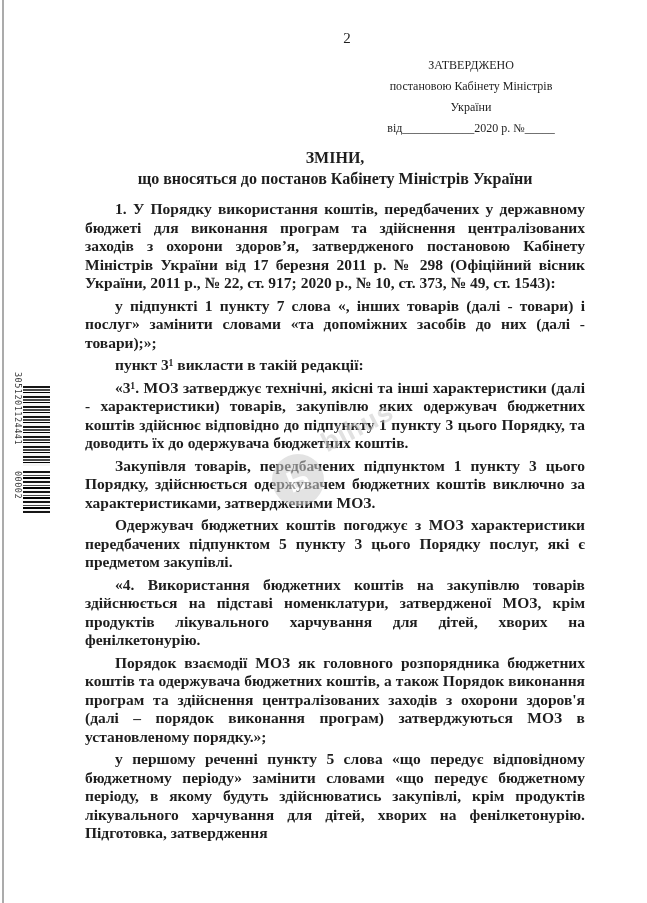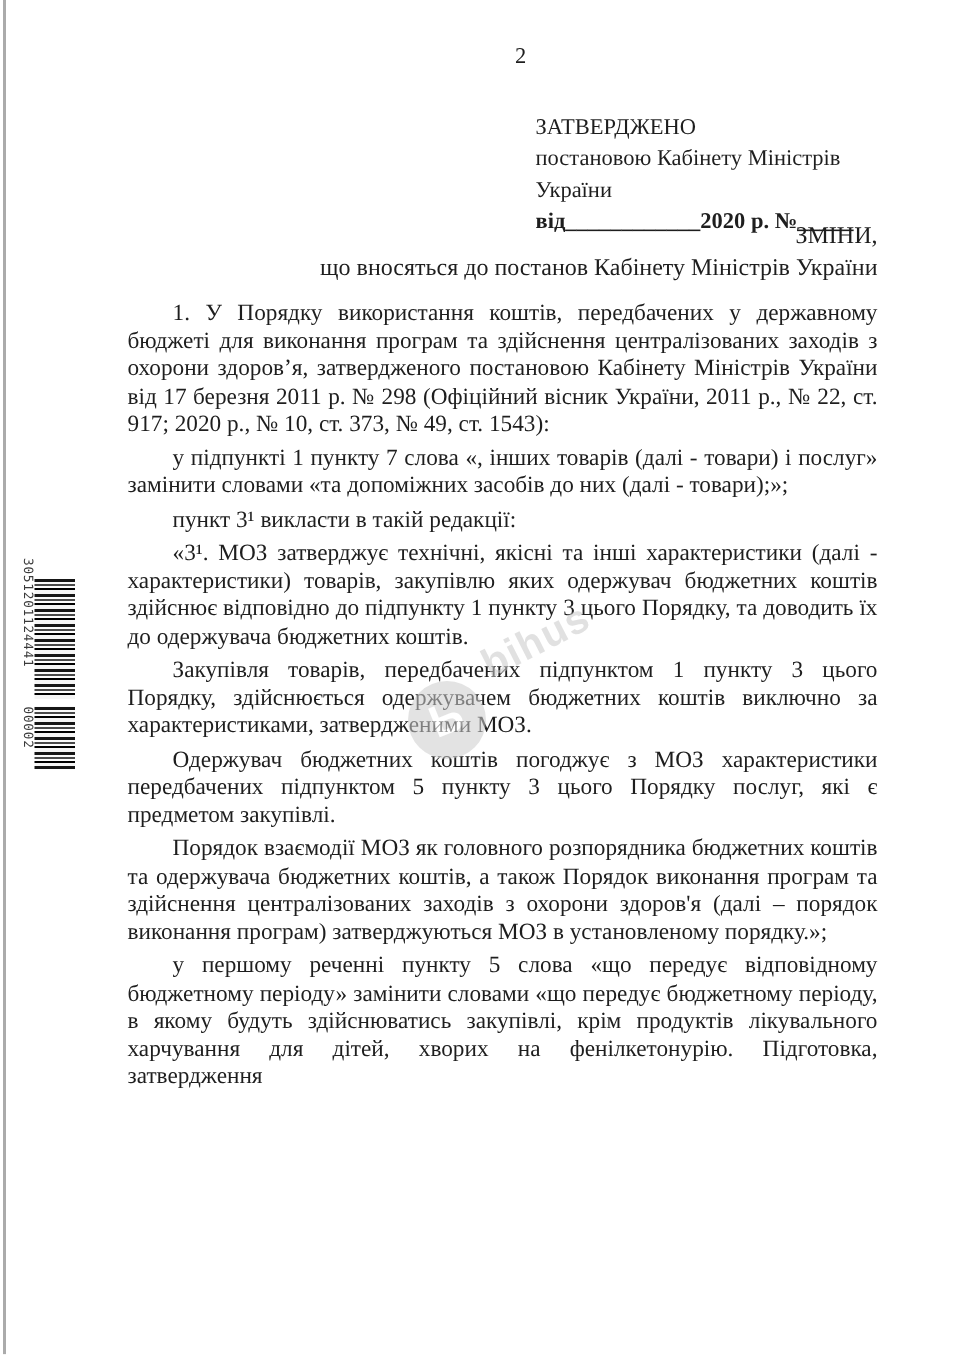"ЗАТВЕРДЖЕНО" .approval { font-size: 15px -> 12px; margin-top: 20px -> none; text-align: left -> center }
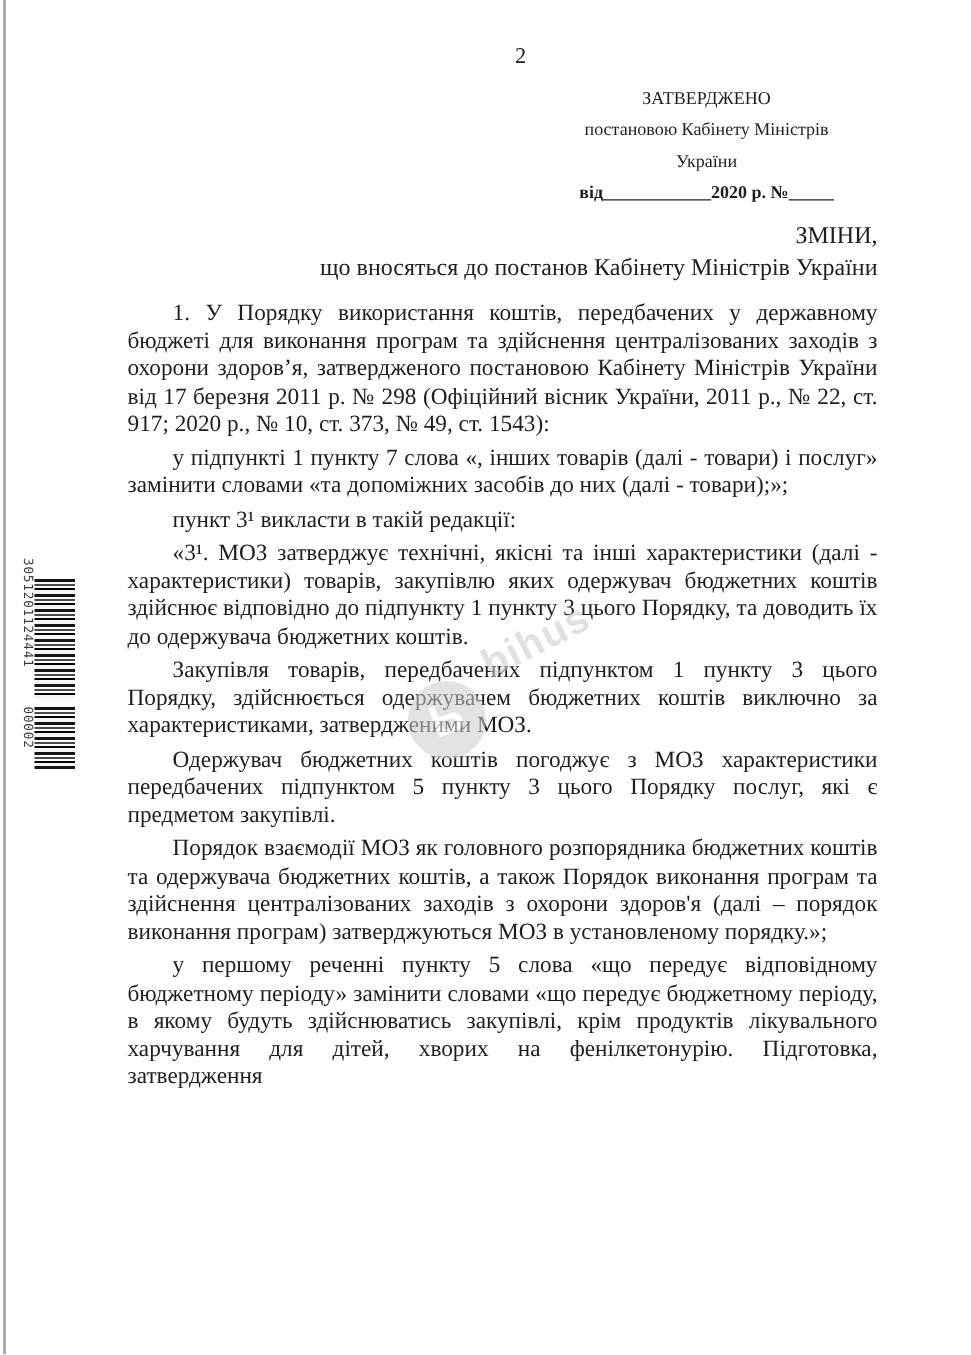"від____________2020 р. №_____" .approval .line4 { font-weight: bold -> none }
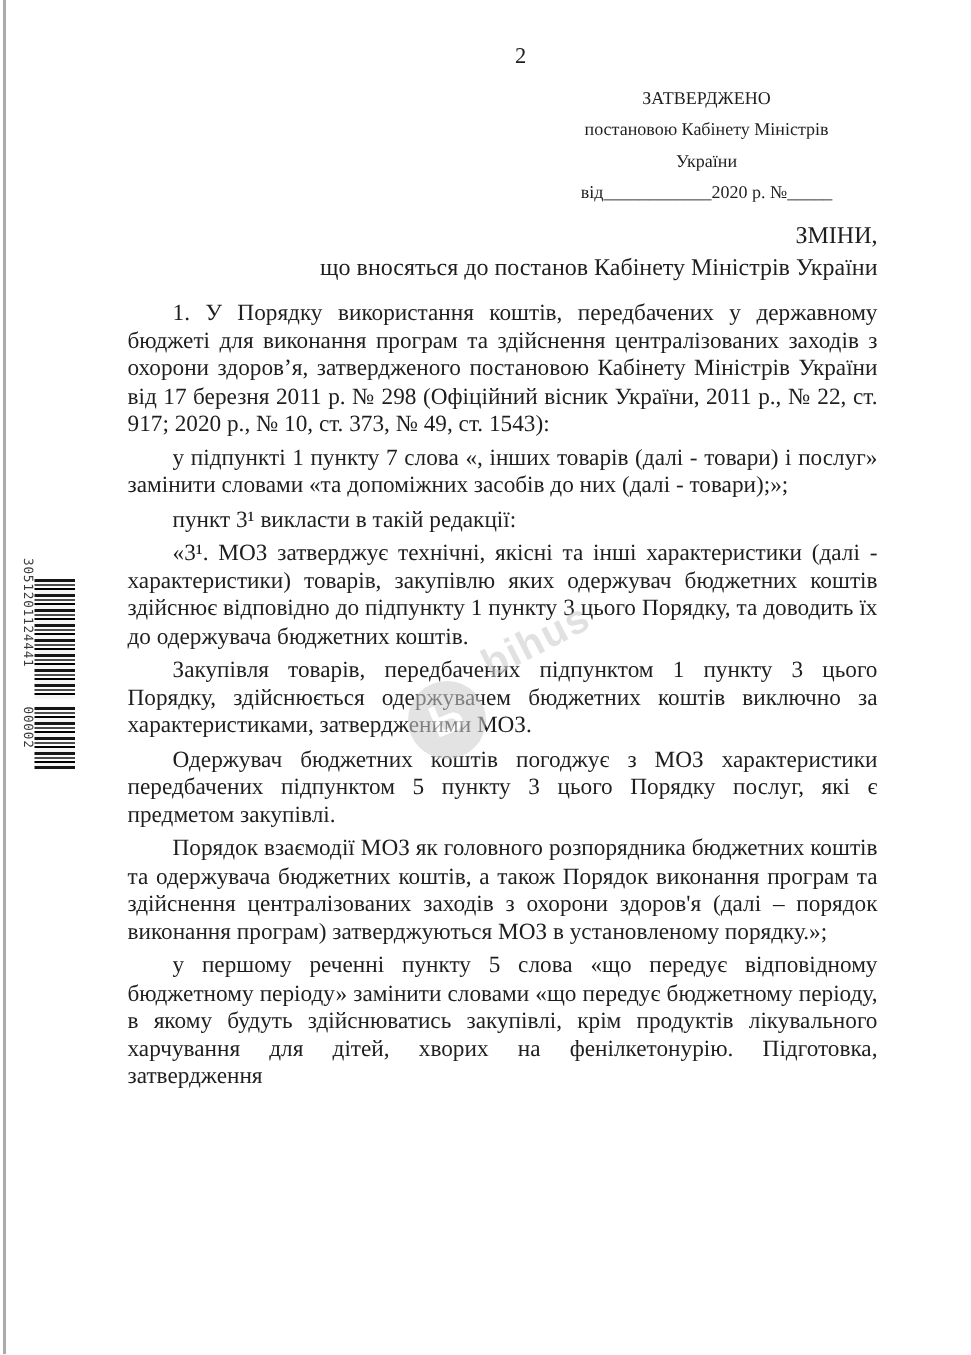"ЗМІНИ," .doc-title { font-weight: normal -> bold; text-align: right -> center }
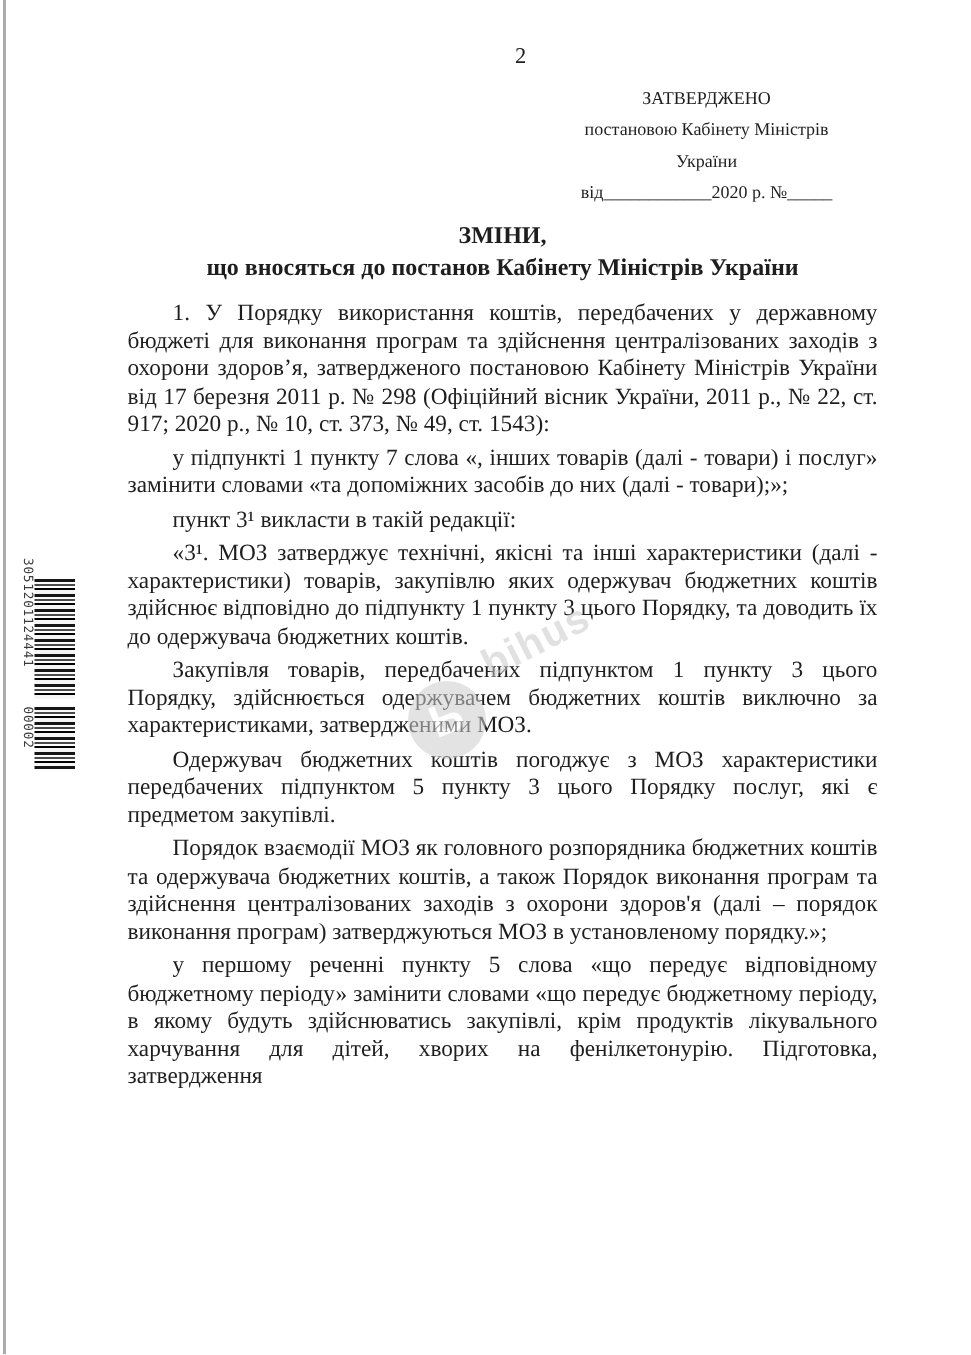"1. У Порядку використання коштів," .body-text { font-weight: none -> bold }
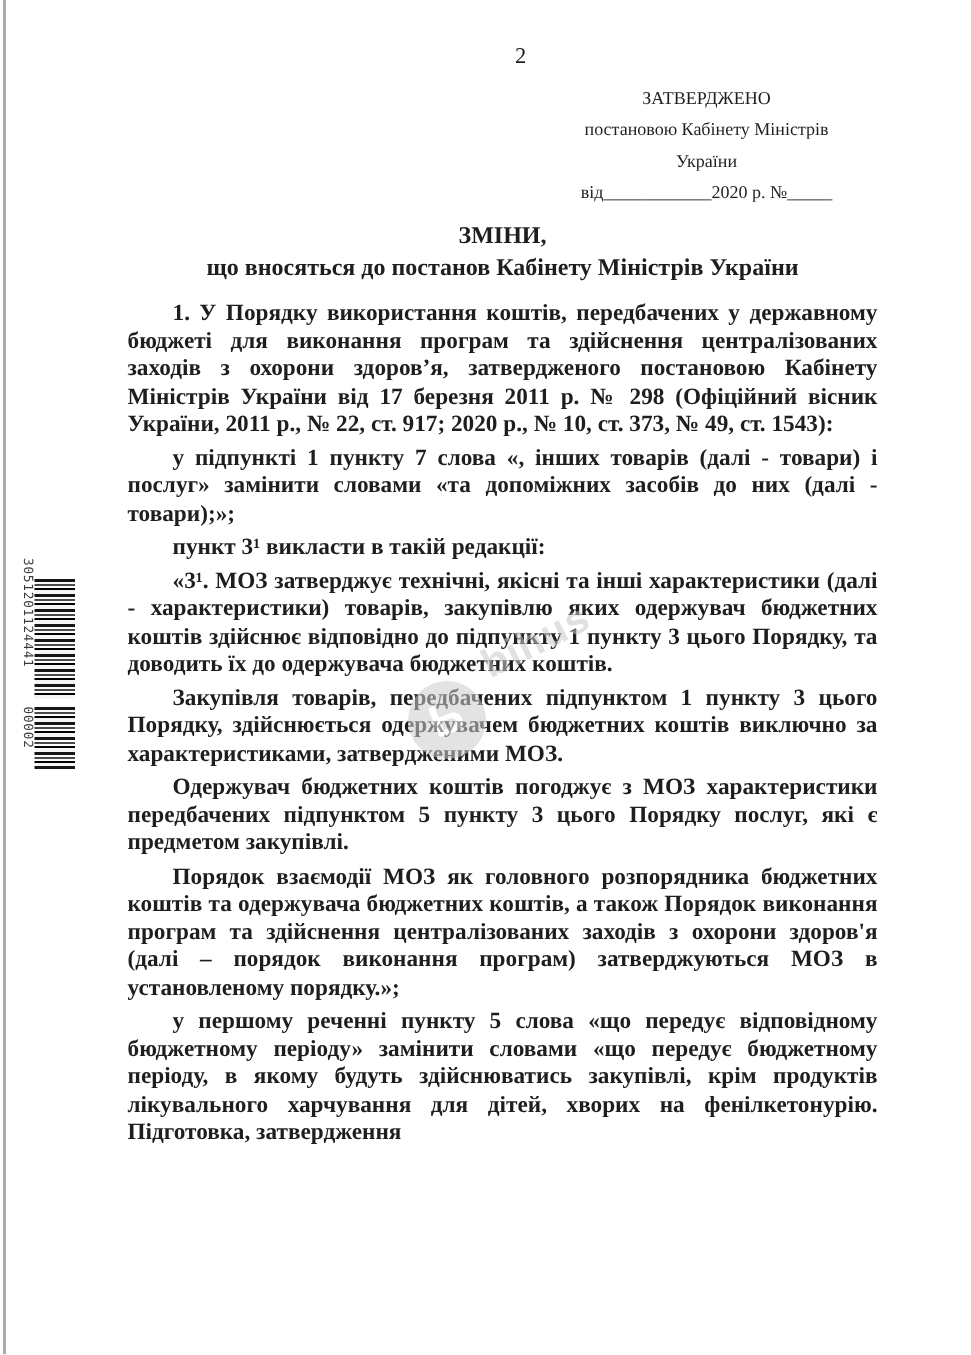"«4. Використання бюджетних коштів на" p { html: none -> <p>«4. Використання бюджетних коштів на закупівлю товарів здійснюється на підставі номенклатури, затвердженої МОЗ, крім продуктів лікувального харчування для дітей, хворих на фенілкетонурію.</p> }
